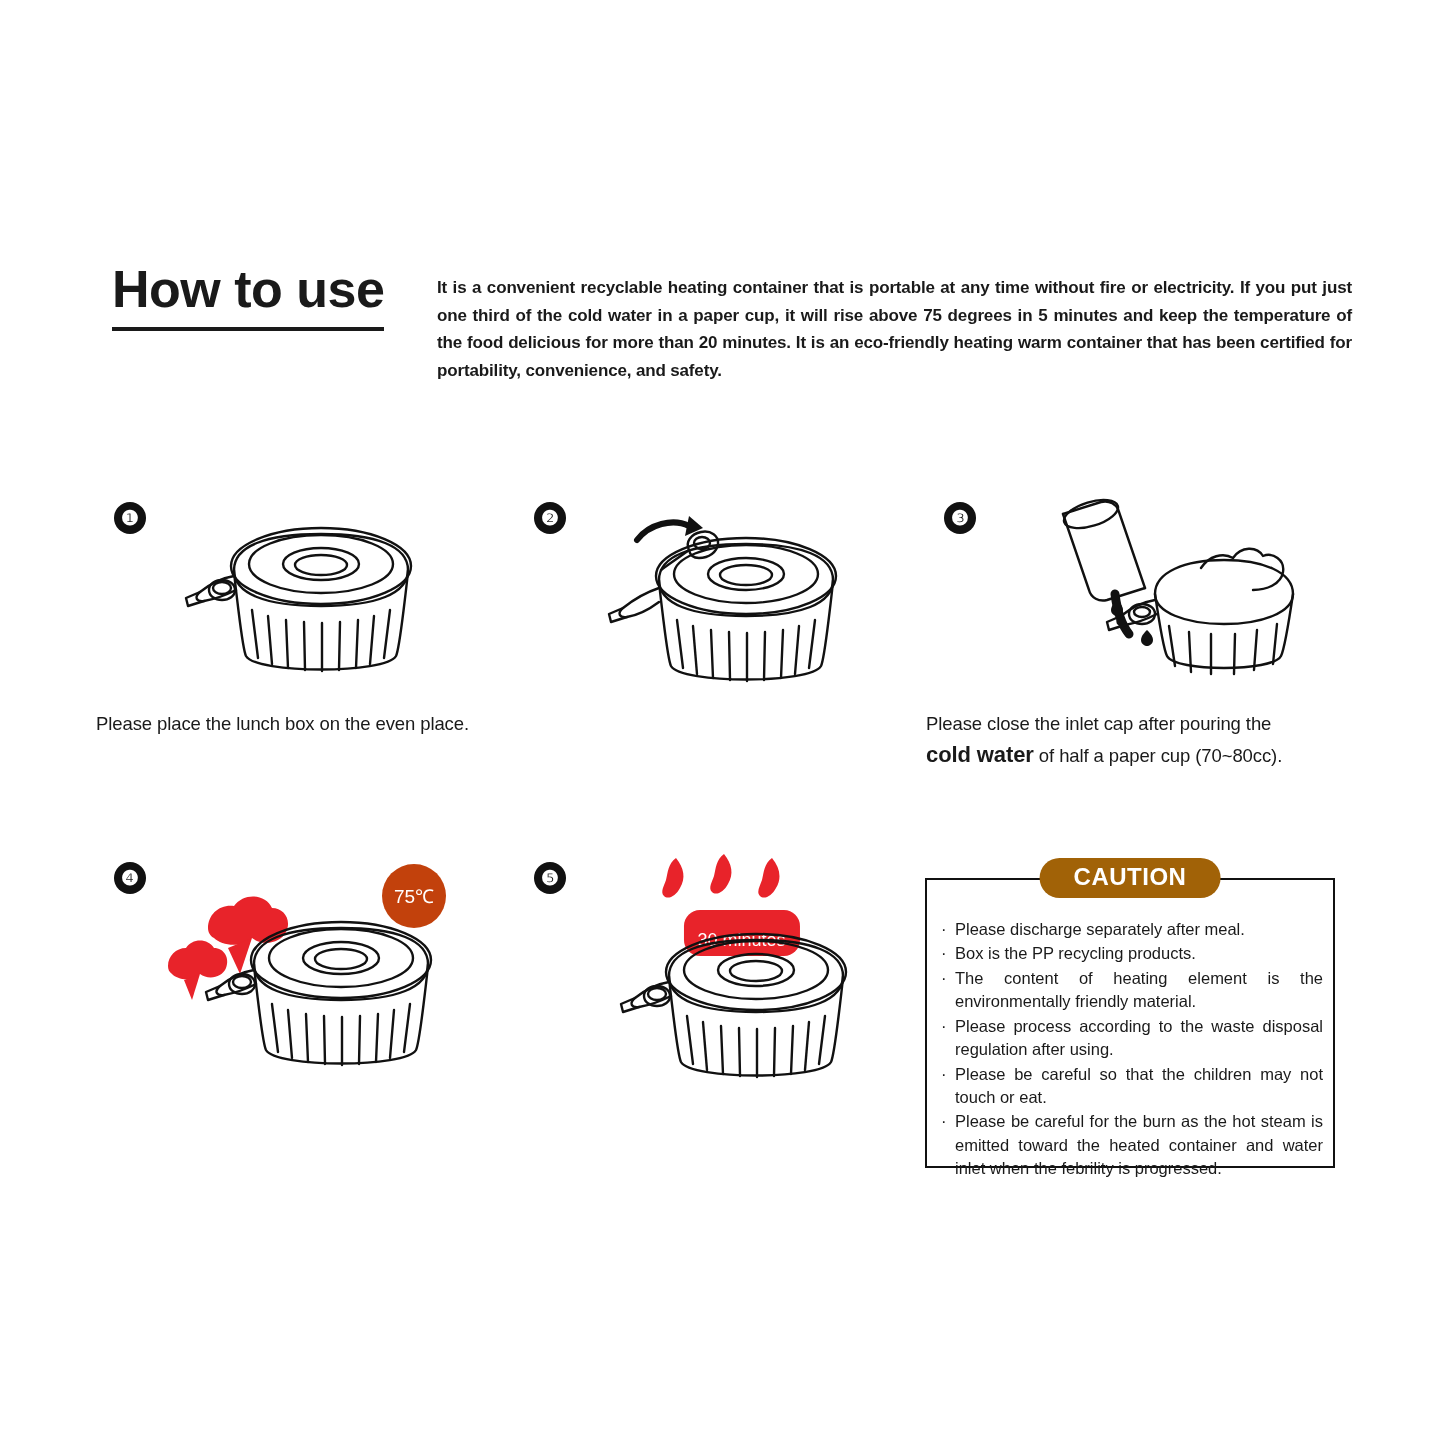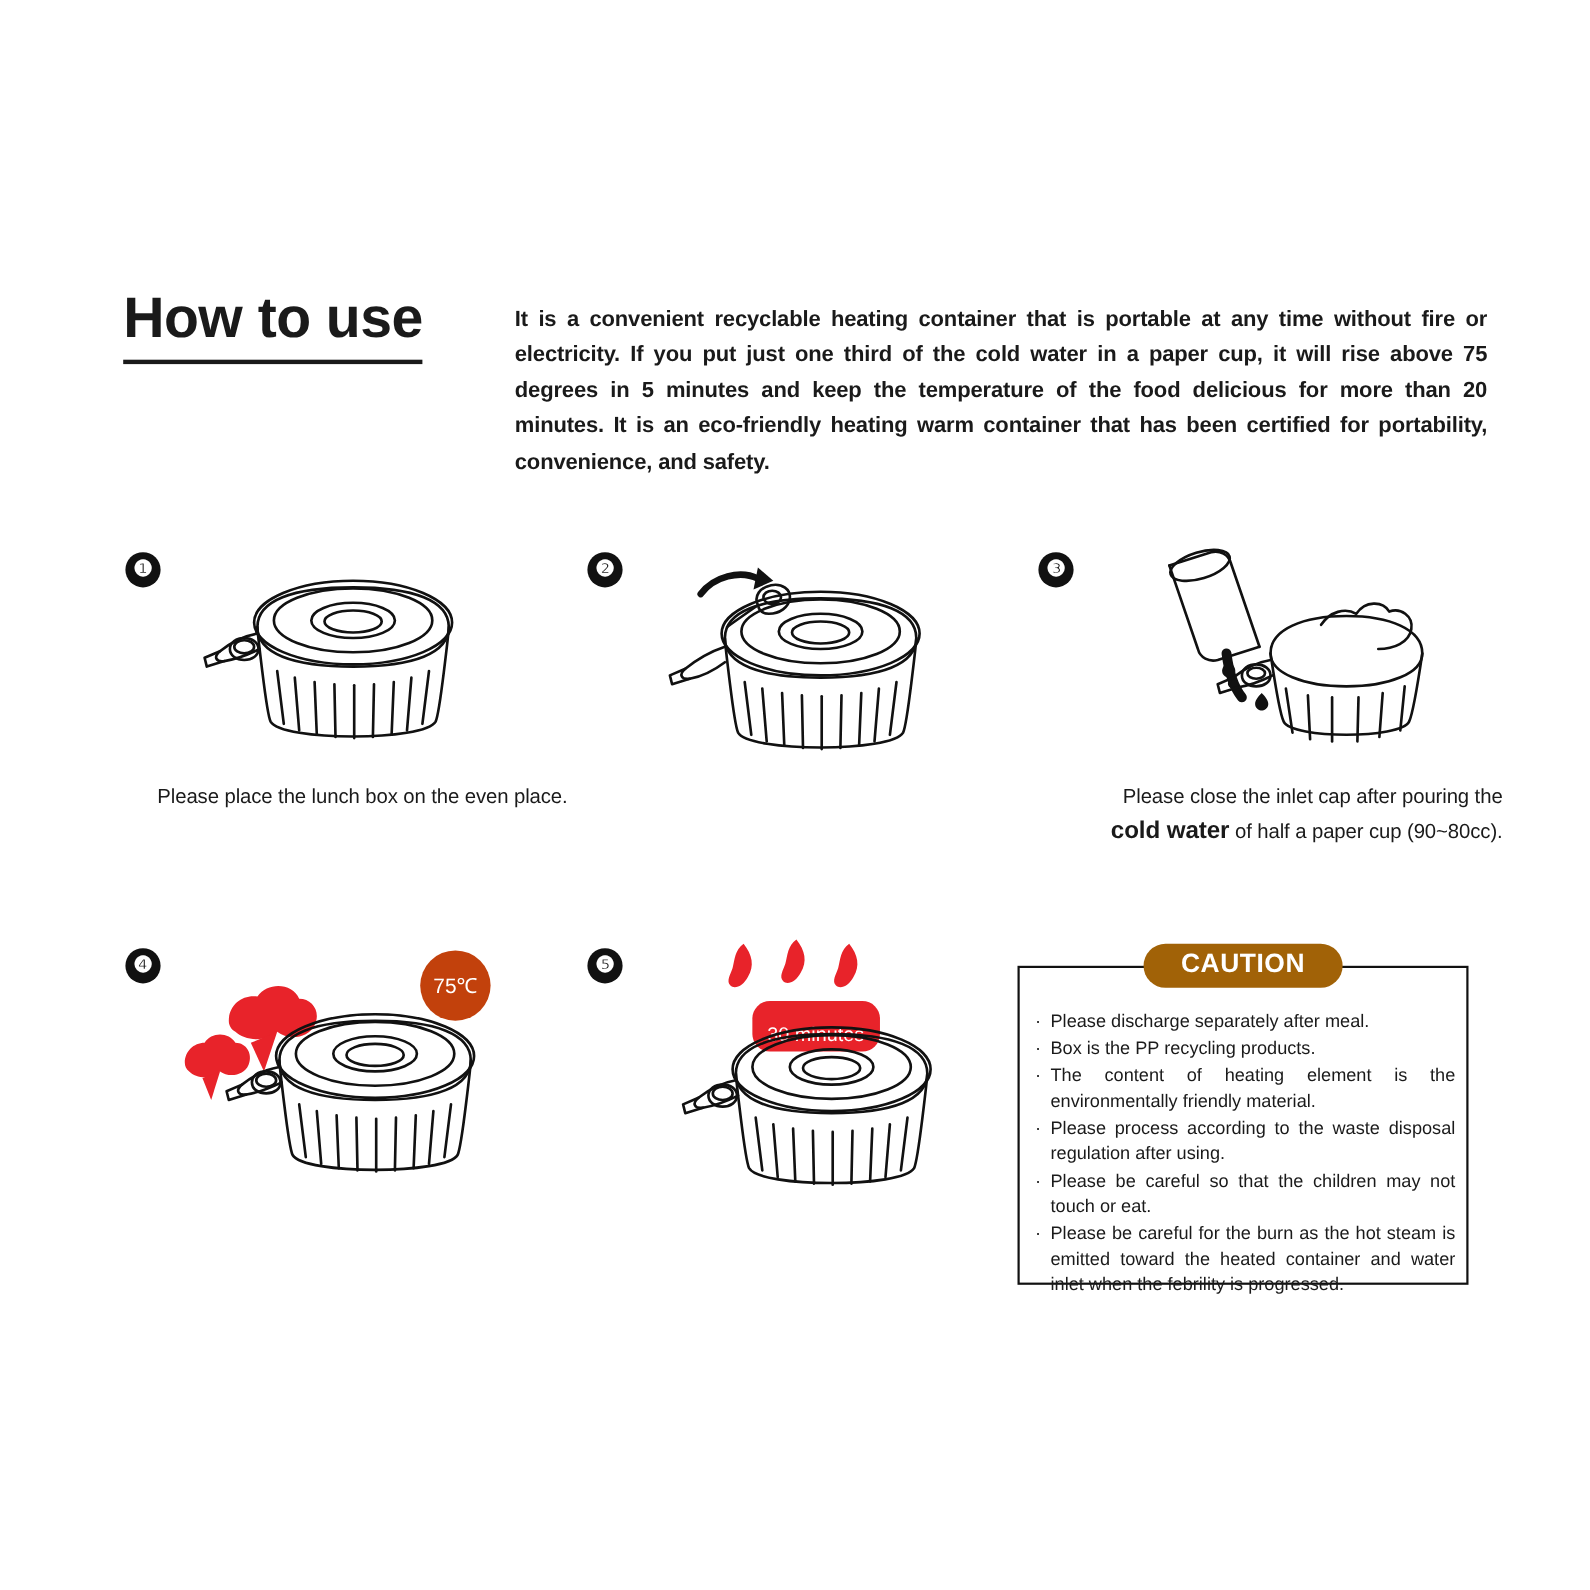"It is a convenient recyclable" .intro { font-size: 20px -> 17px; margin-left: 56px -> 25px }
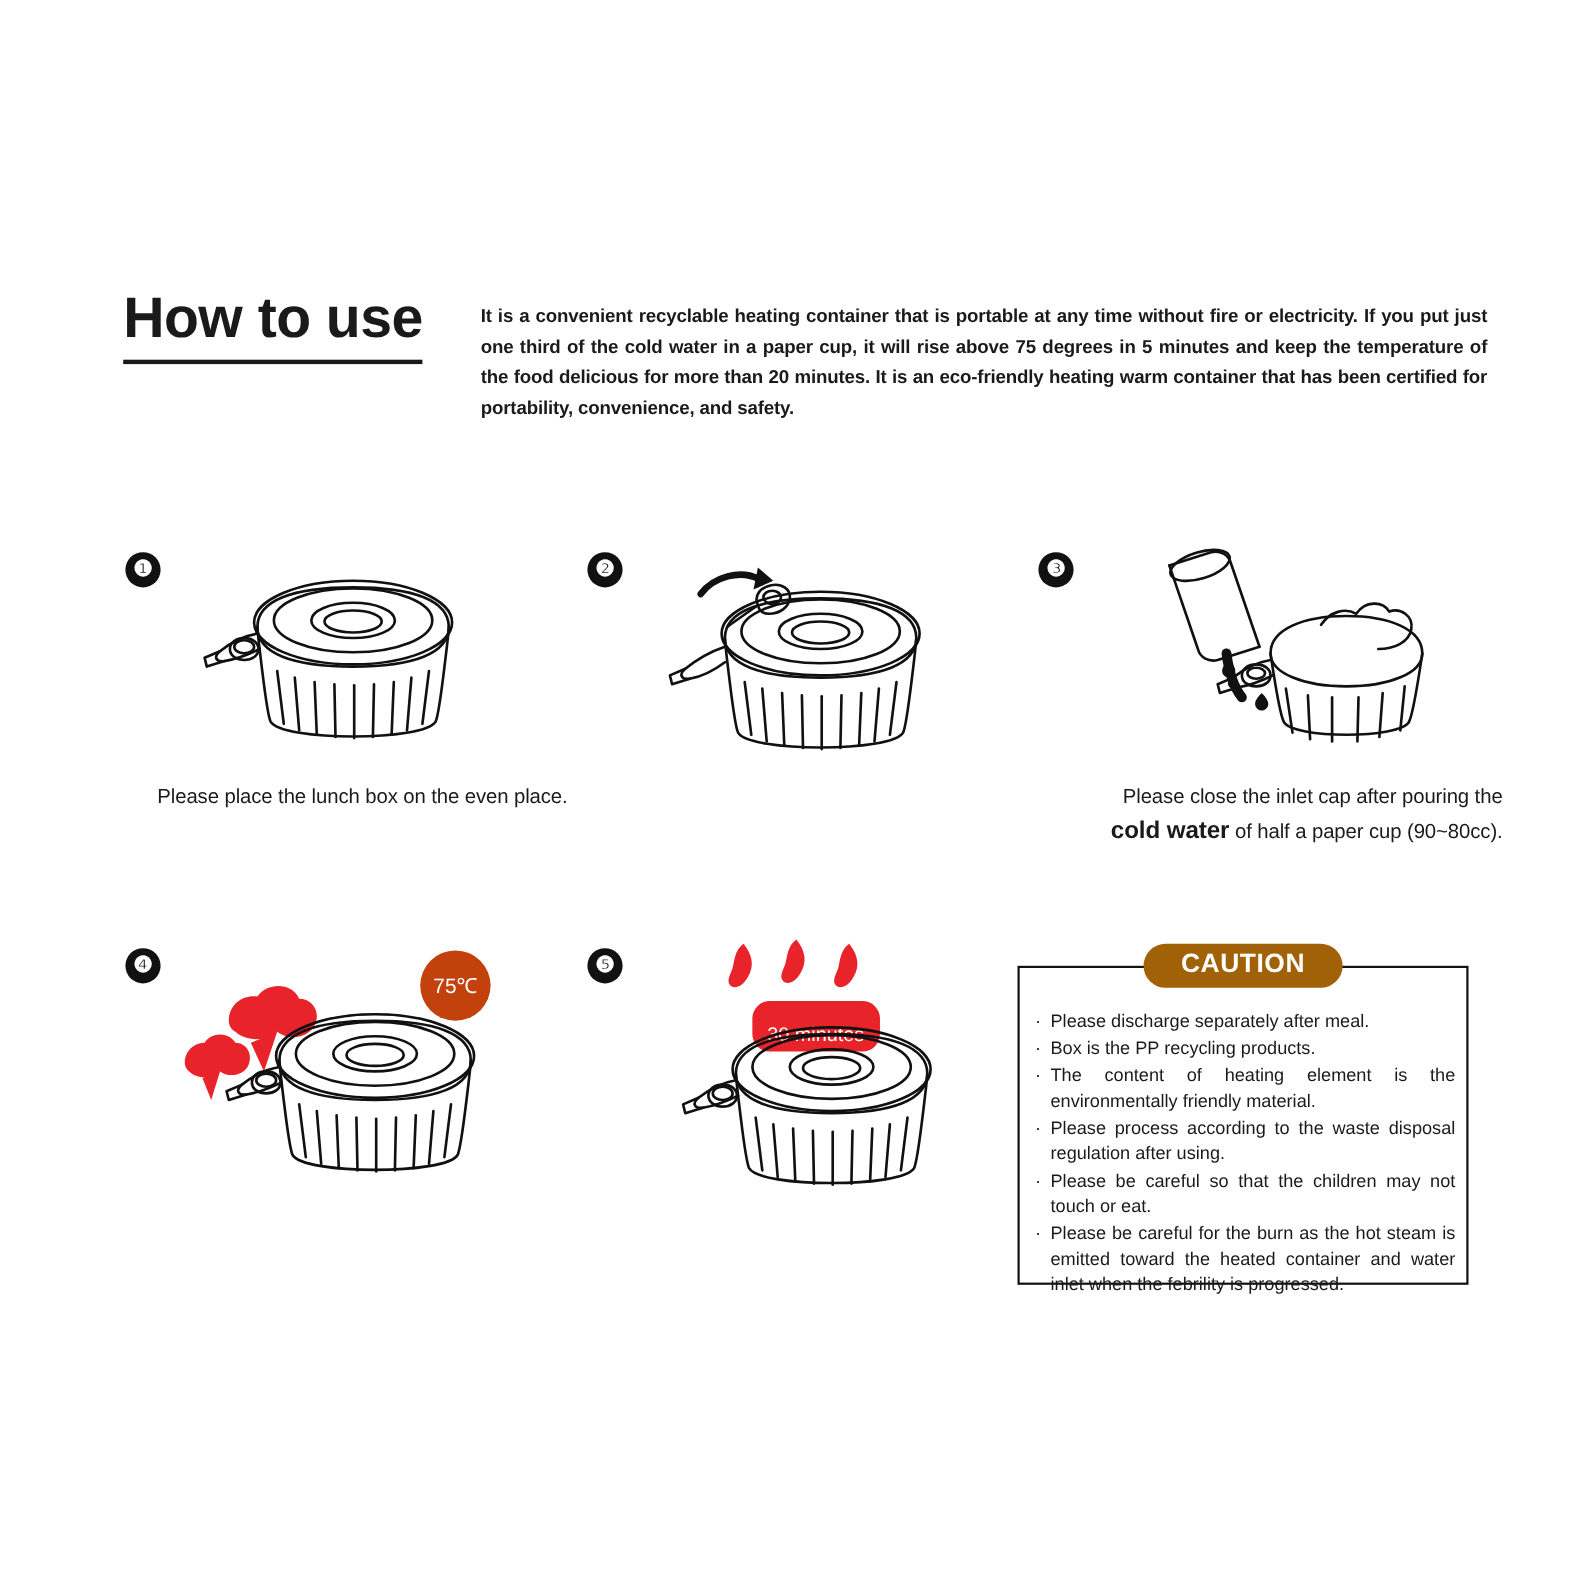"Please place the lunch box" .caption { text-align: right -> left }
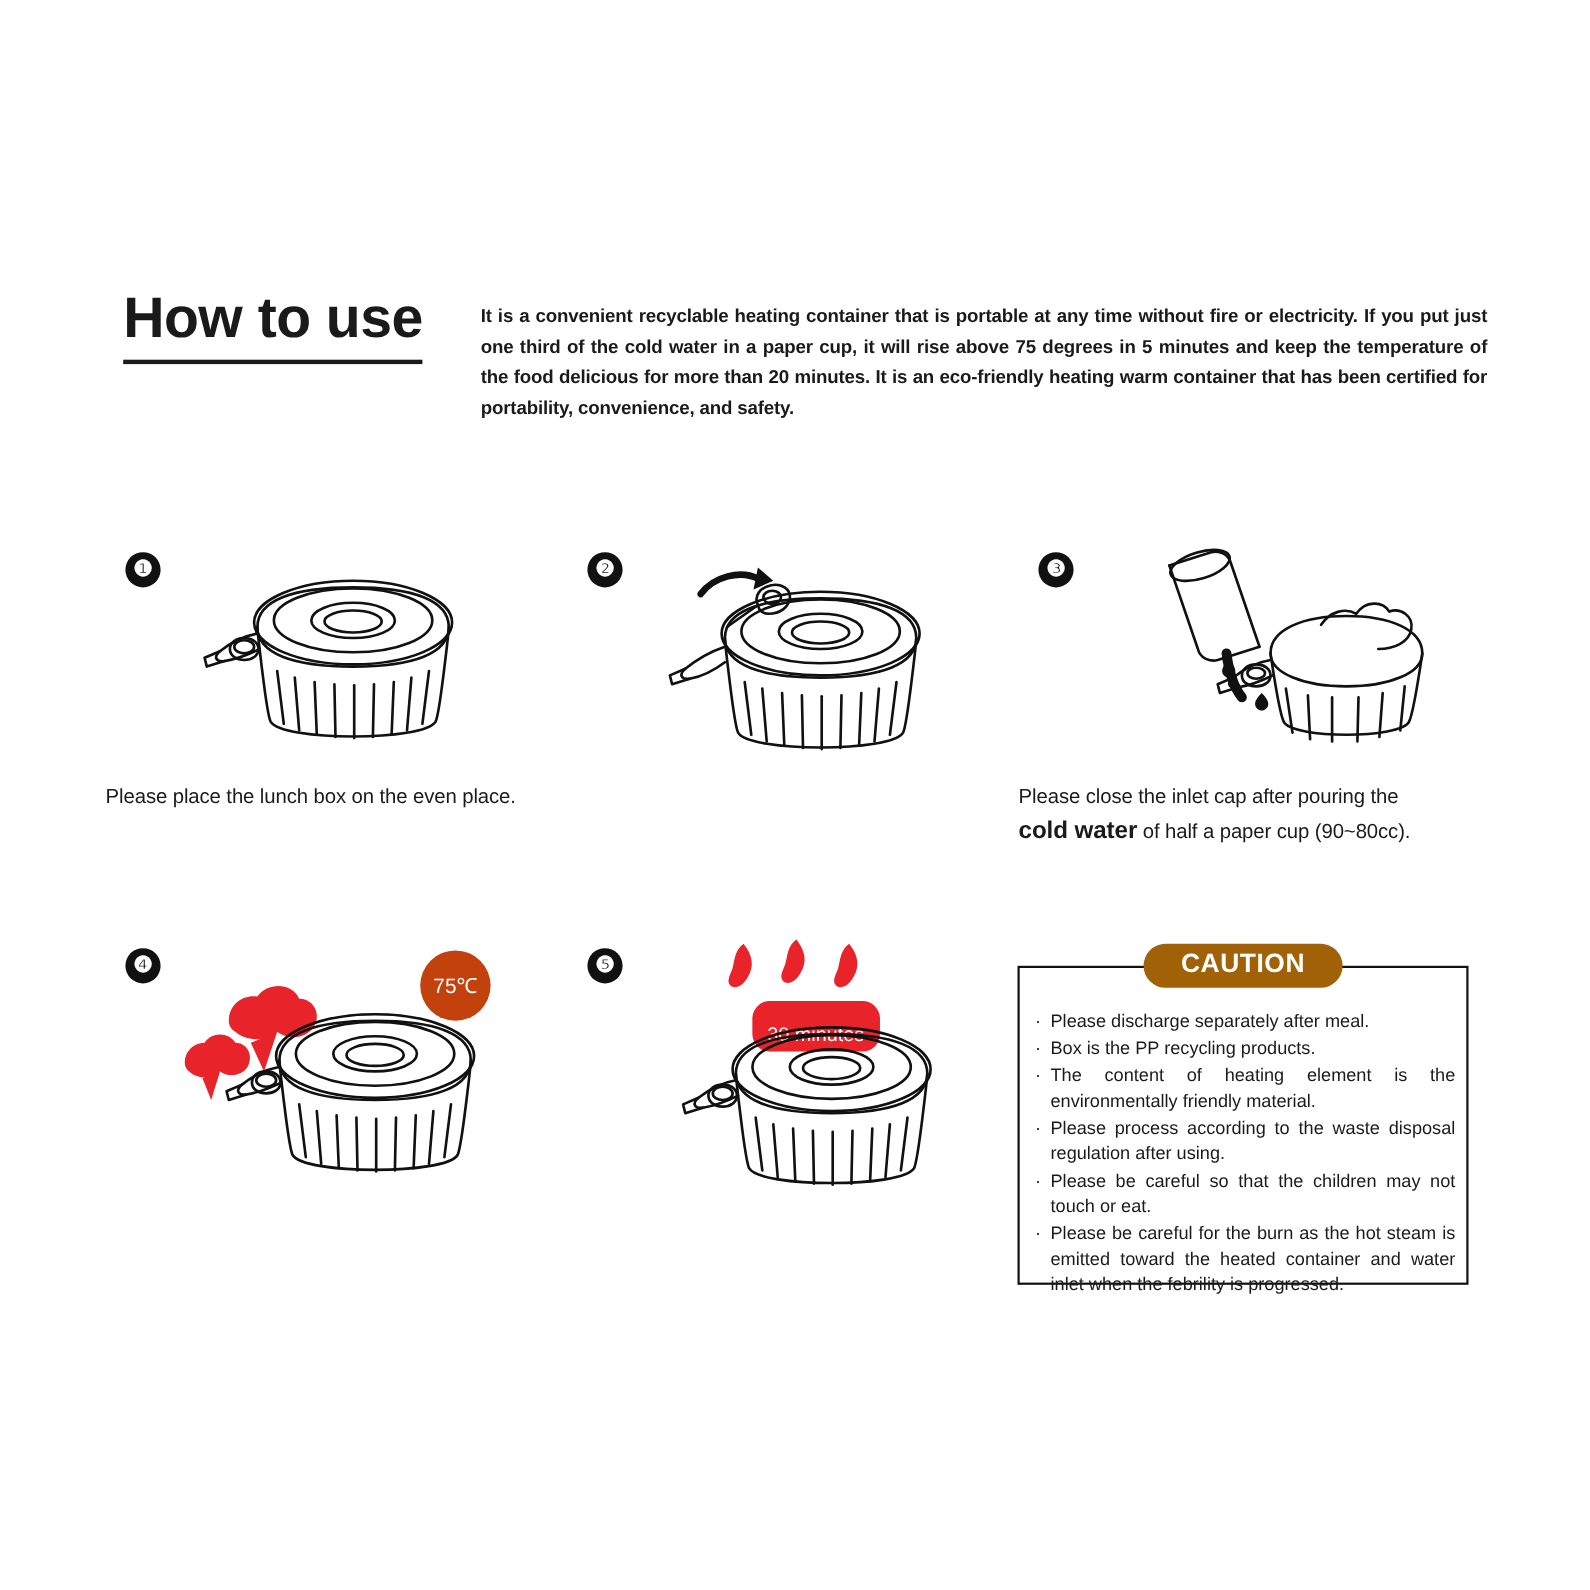"of half a paper cup" span { text: 90 -> 70 }
